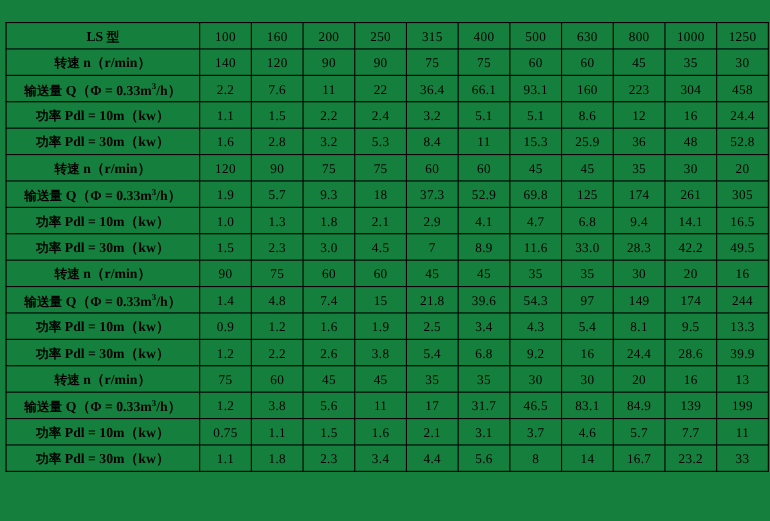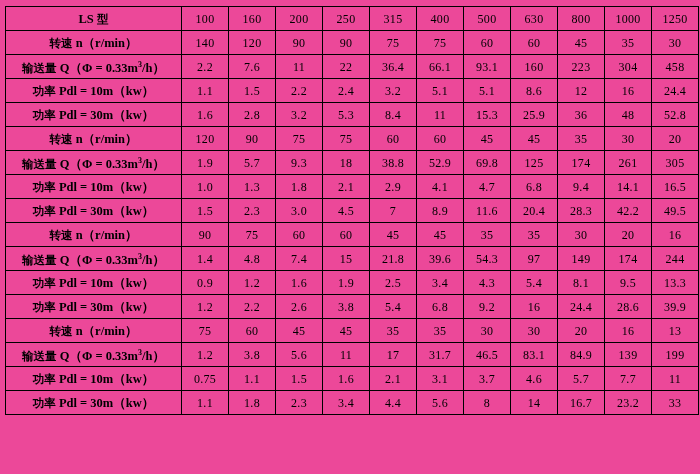"LS 型" .sheet { background: #ec4899 -> #15803d; padding: 6px 5px 5px 5px -> 20px 5px 5px 5px }
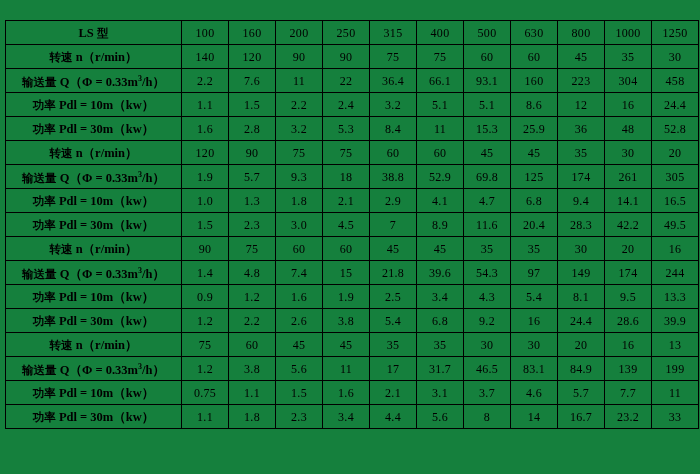"38.8" td.val { text: 38.8 -> 37.3 }
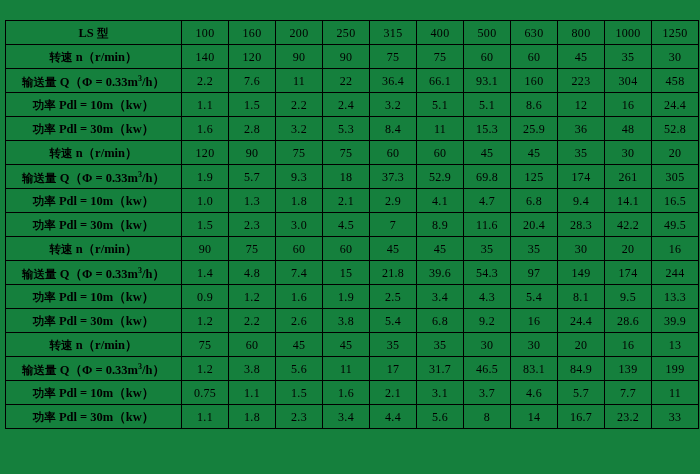"20.4" td.val { text: 20.4 -> 33.0 }
